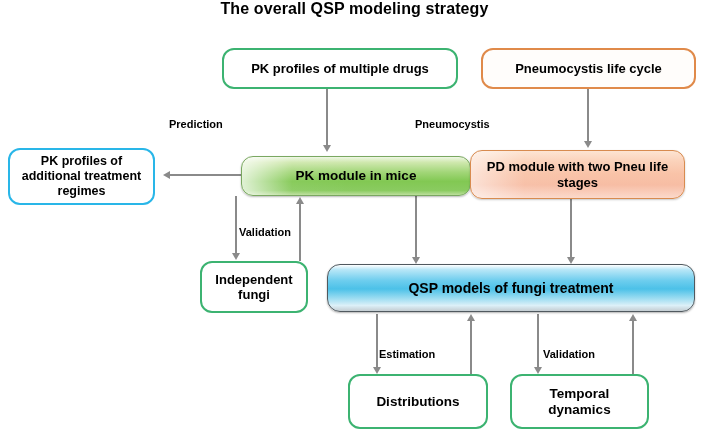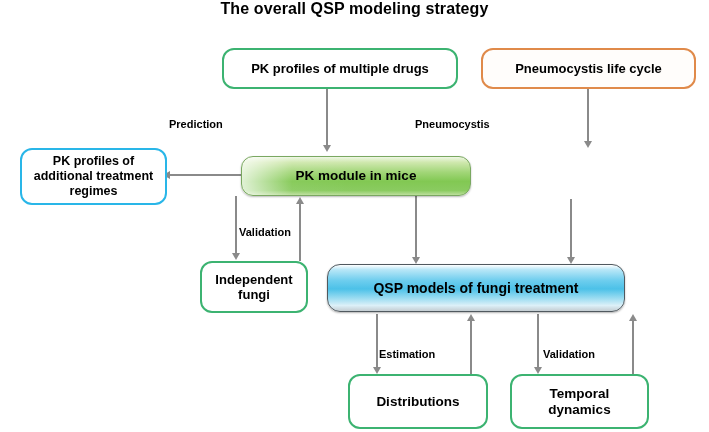"PK profiles of additional treatment" div.node { margin-left: 12px -> none }
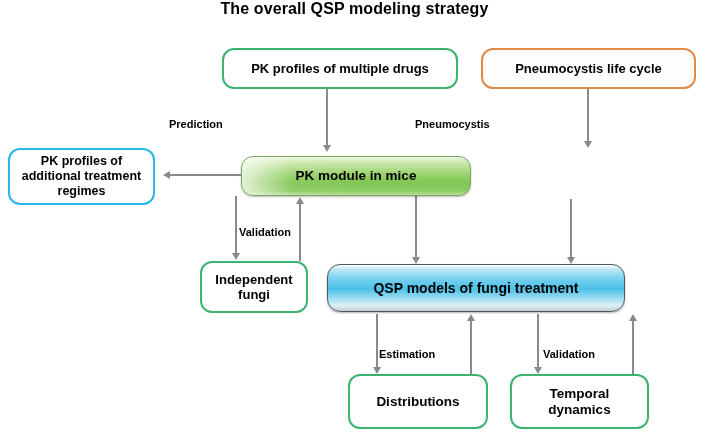"PD module with two Pneu" div.node { html: none -> <div>PD module with two Pneu life stages</div> }
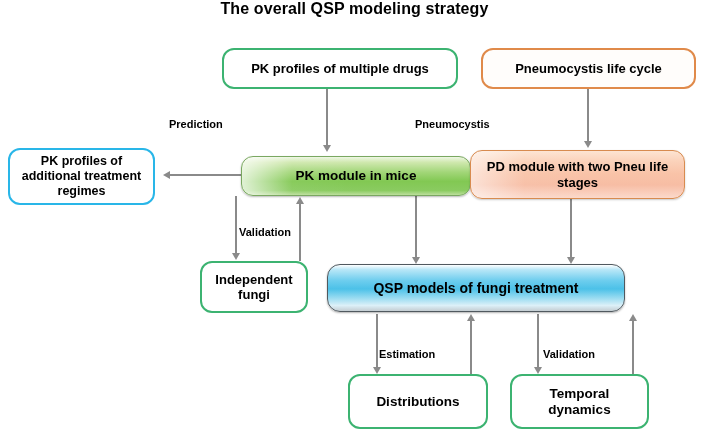"QSP models of fungi treatment" div.node { width: 298px -> 368px }
